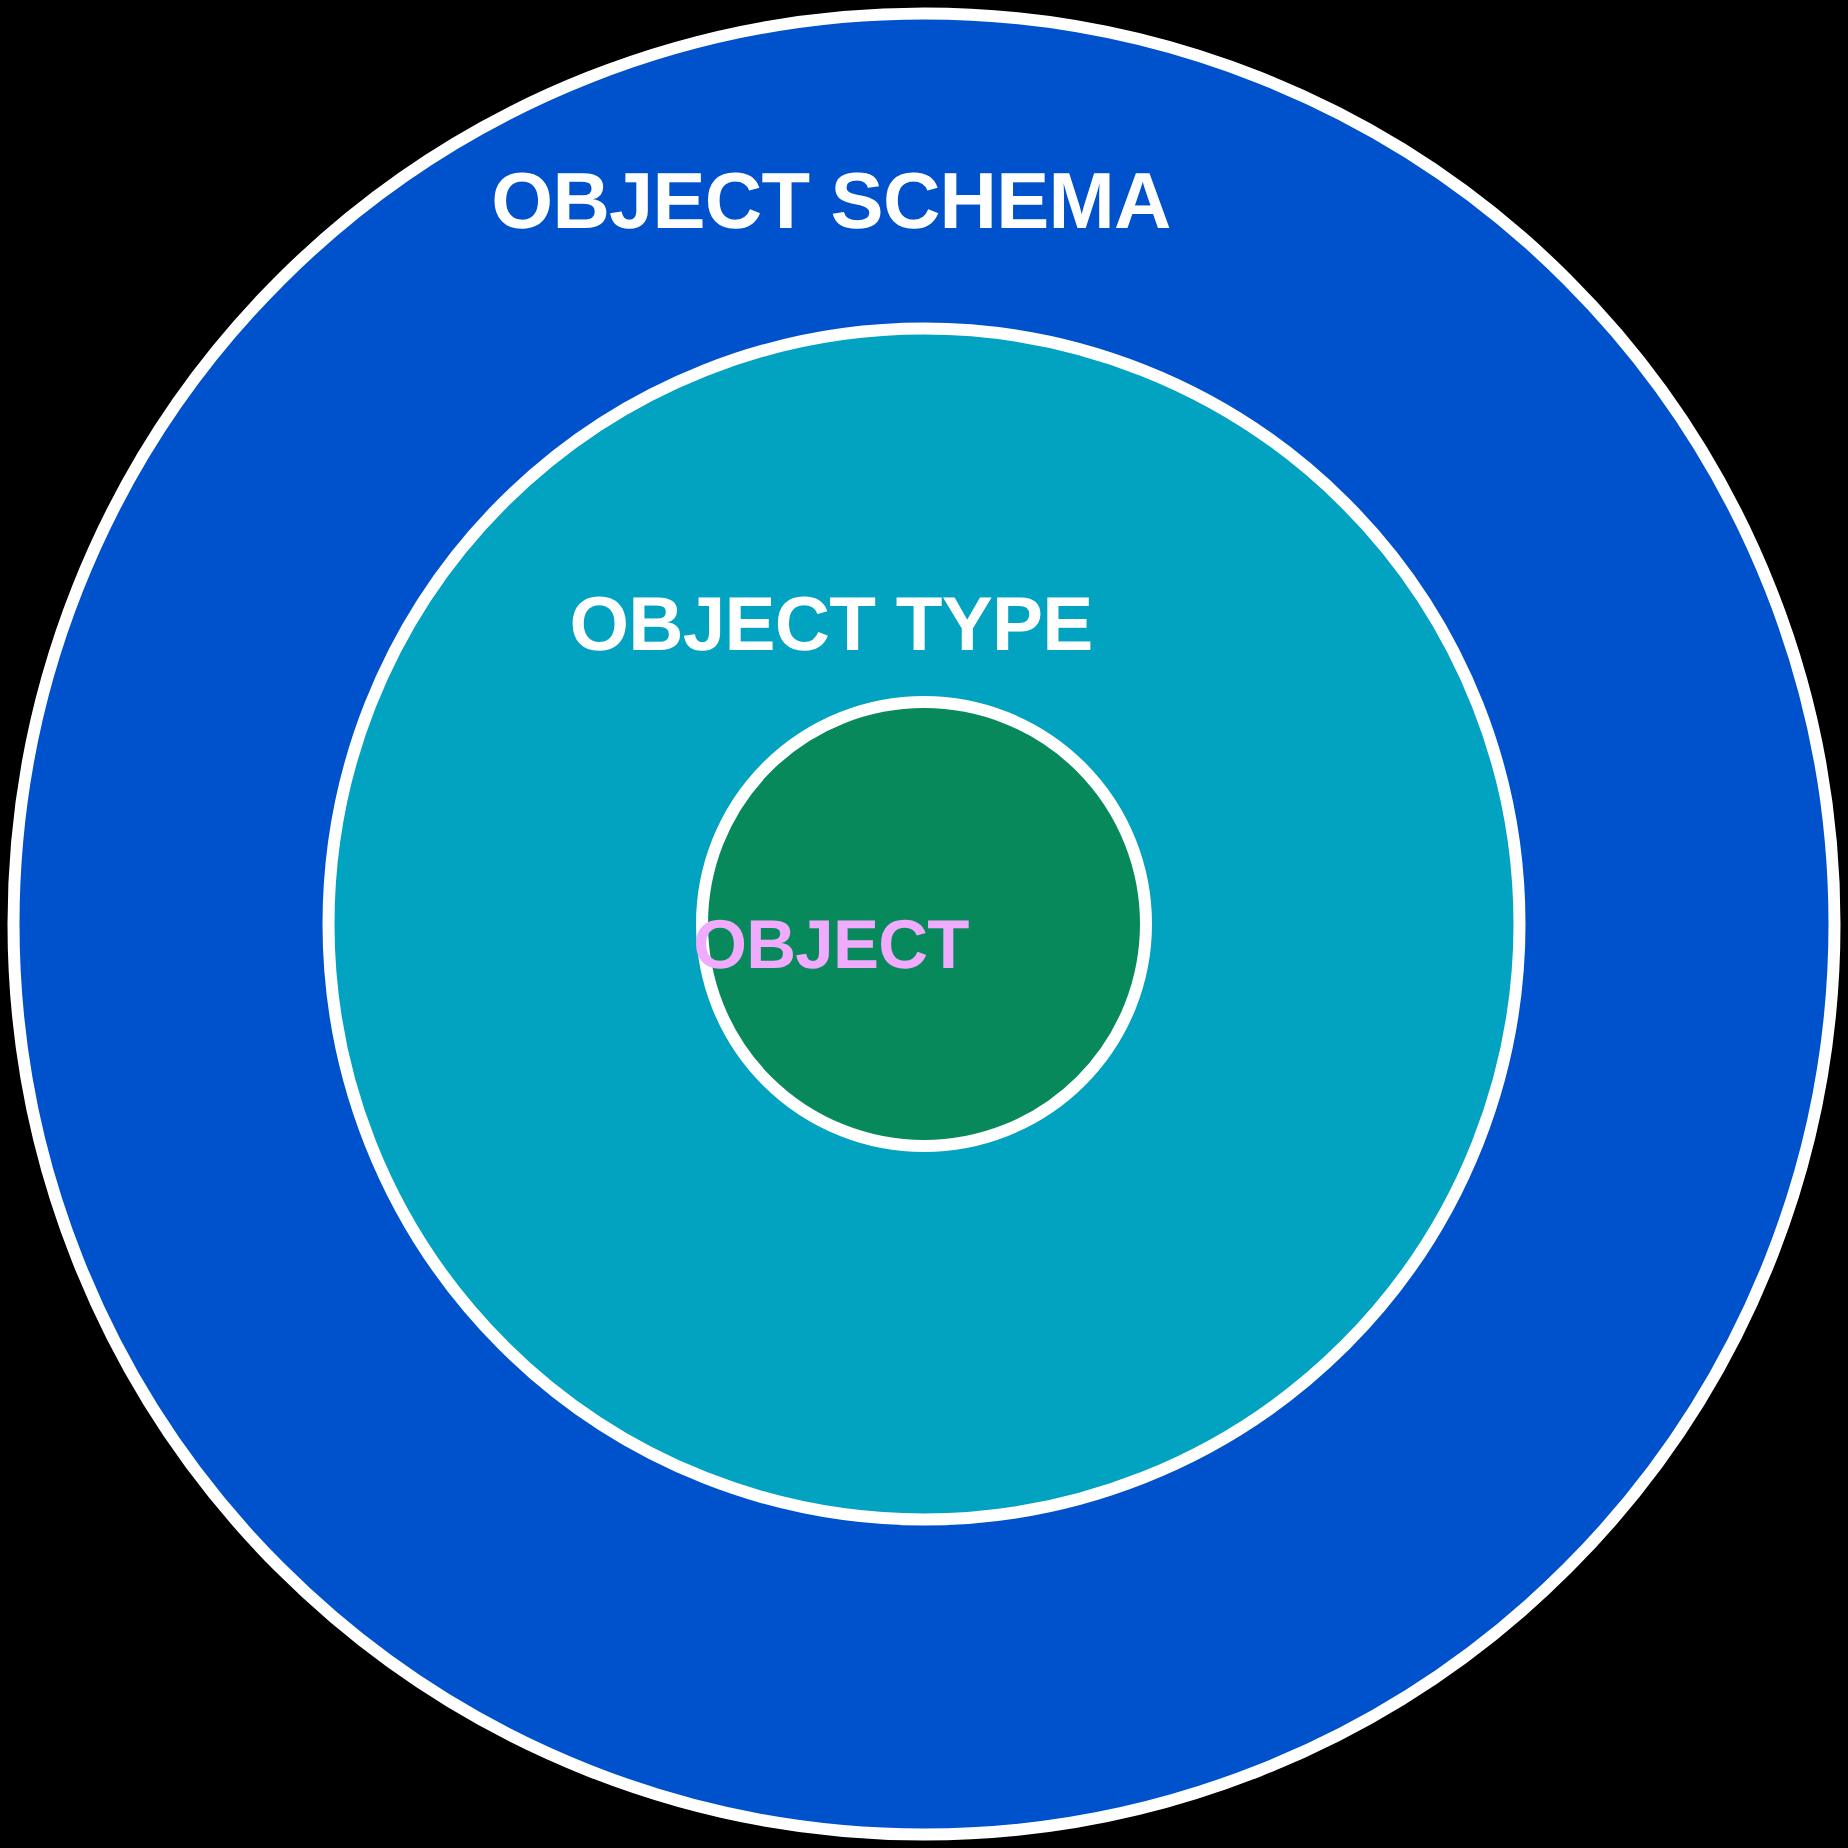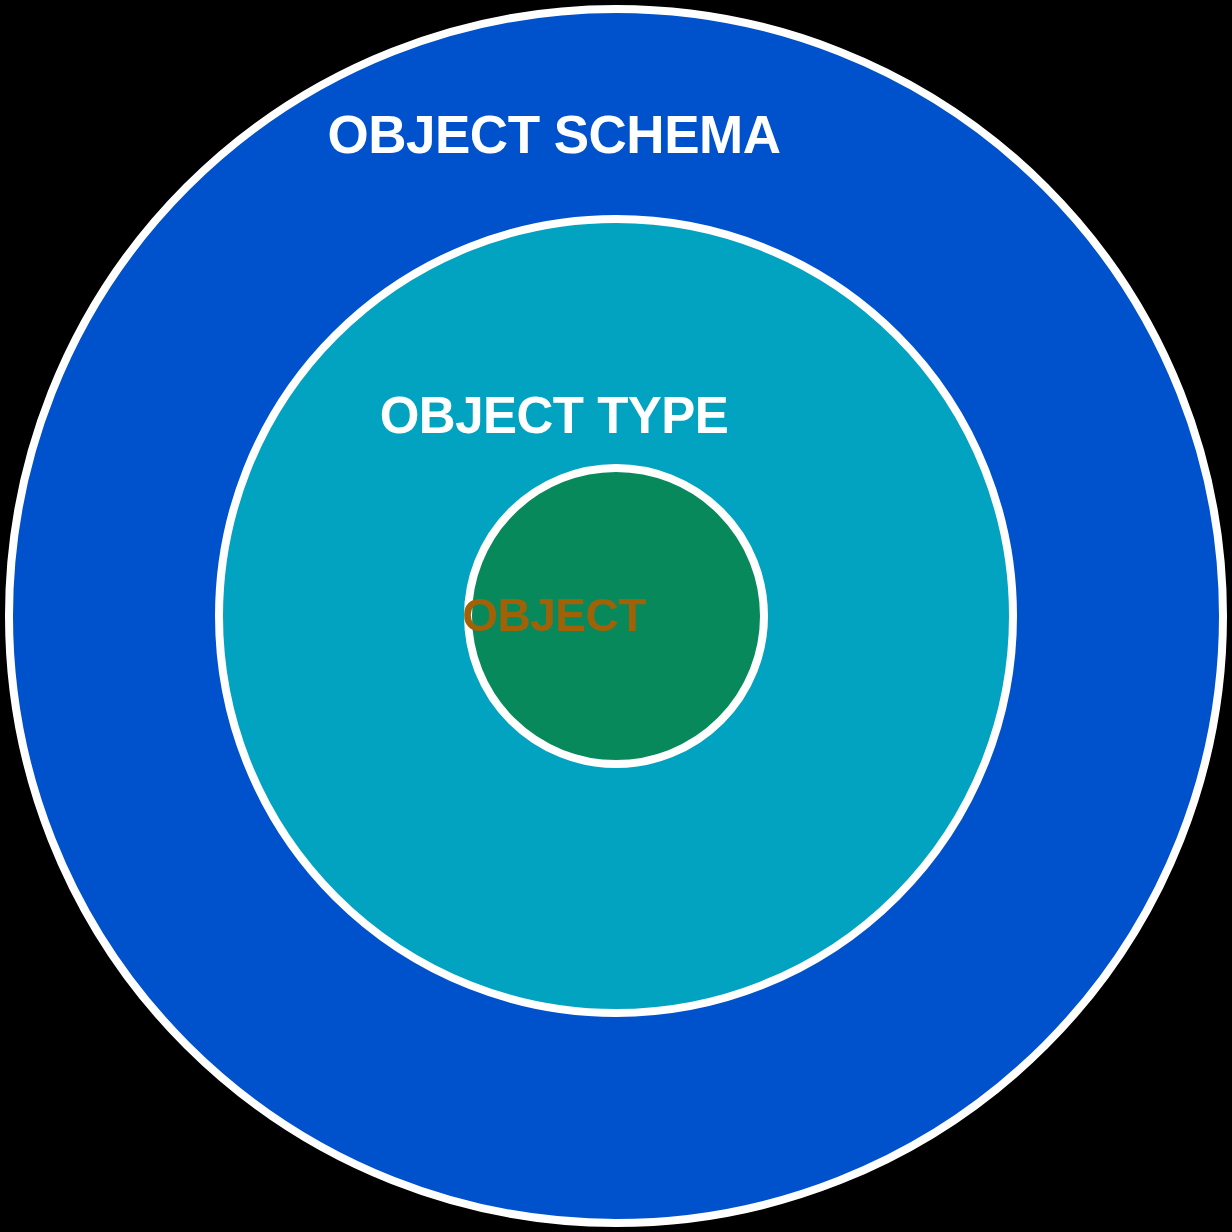"OBJECT" div.ring-label { color: #a16207 -> #f0abfc; margin-top: none -> 14px }
